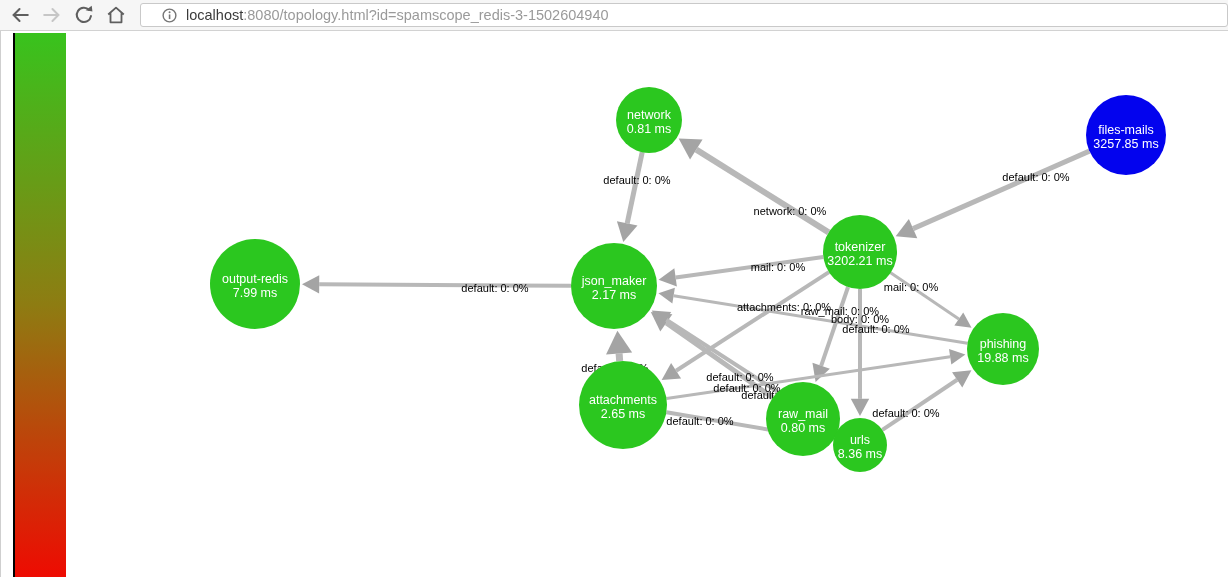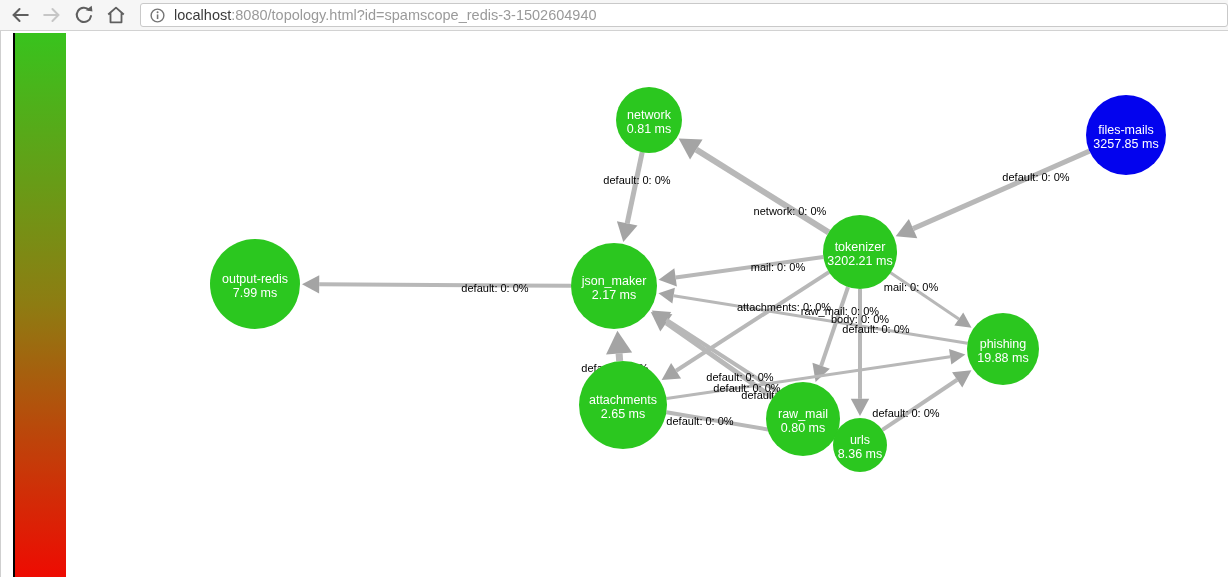"localhost:8080/topology.html?id=spamscop" .url-bar { padding: 0 8px -> 0 20px }
